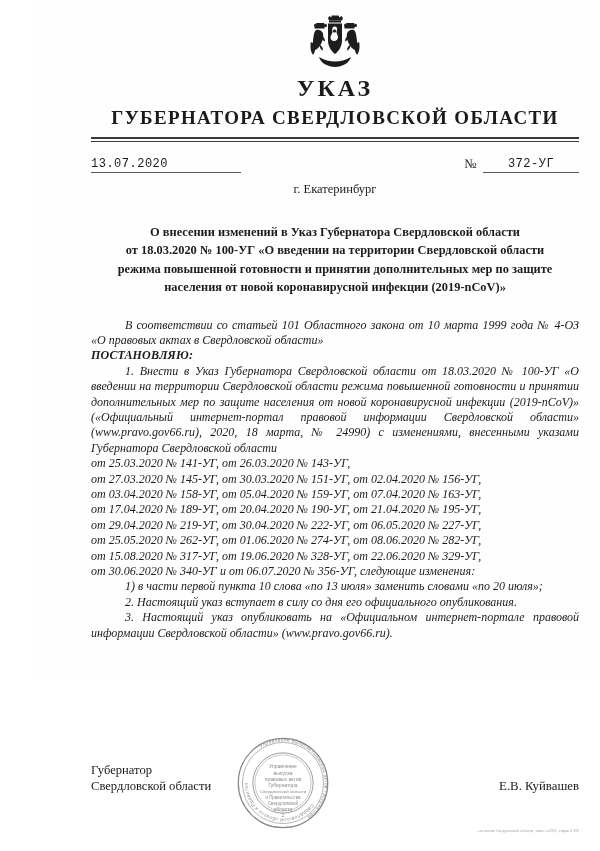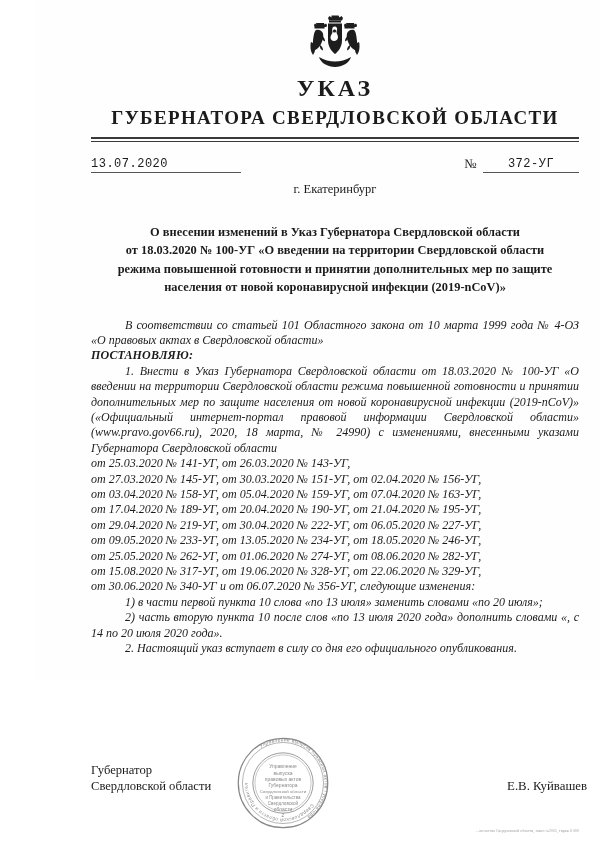"от 09.05.2020 № 233-УГ, от" div.para { html: <div>от 09.05.2020 № 233-УГ, от 13.05.2020 № 234-УГ, от 18.05.2020 № 246-УГ,</div> -> none }
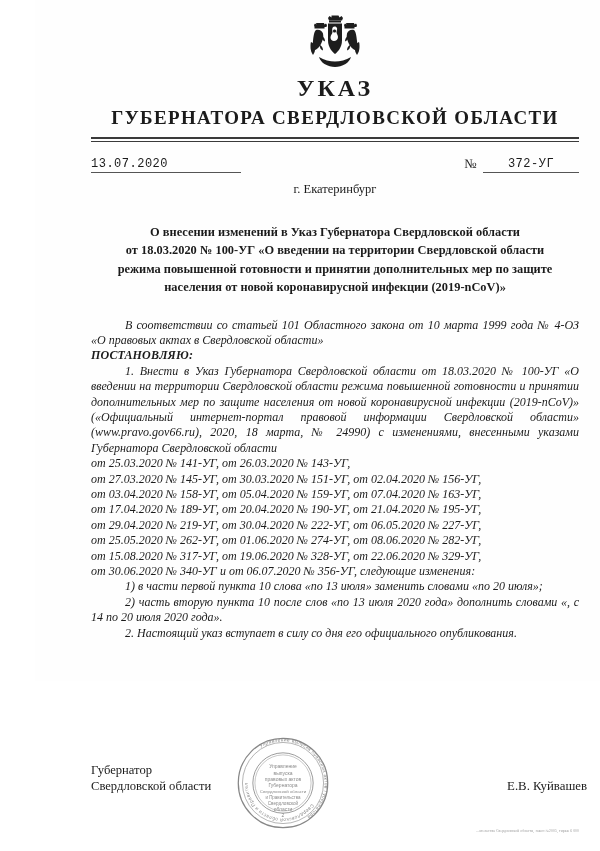"2) часть вторую пункта 10" p.para { html: <p>2) часть вторую пункта 10 после слов «по 13 июля 2020 года» дополнить словами «, с 14 по 20 июля 2020 года».</p> -> none }
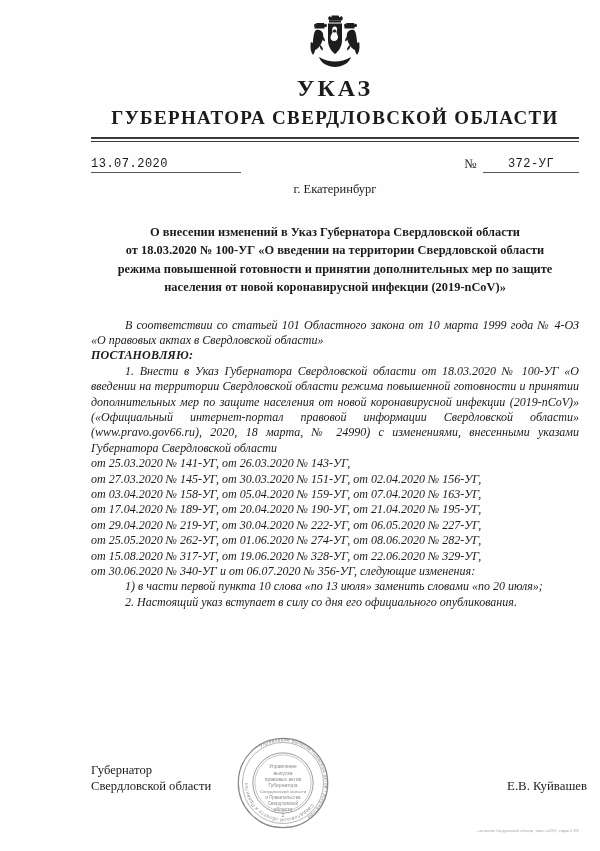"3. Настоящий указ опубликовать на" p.para { html: none -> <p>3. Настоящий указ опубликовать на «Официальном интернет-портале правовой информации Свердловской области» (www.pravo.gov66.ru).</p> }
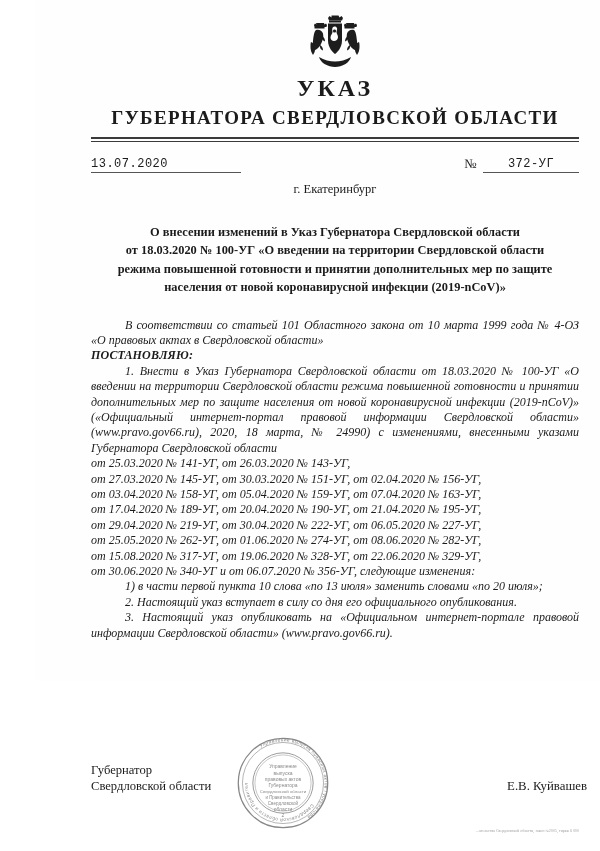"Губернатор" .sign-row { right: 48px -> 56px }
